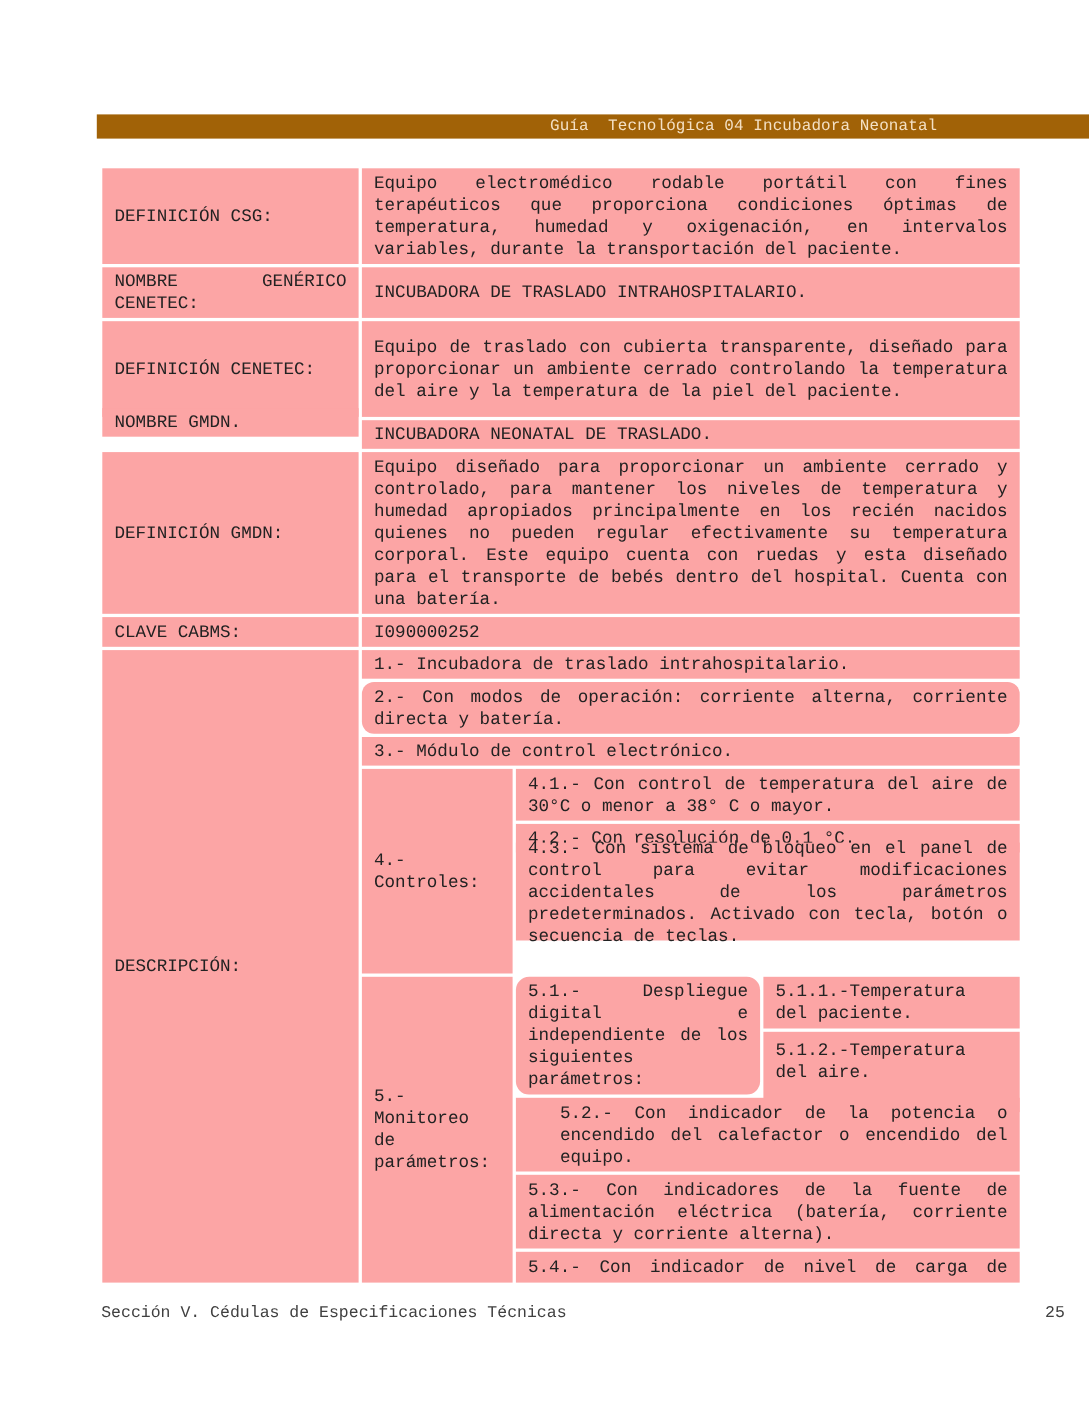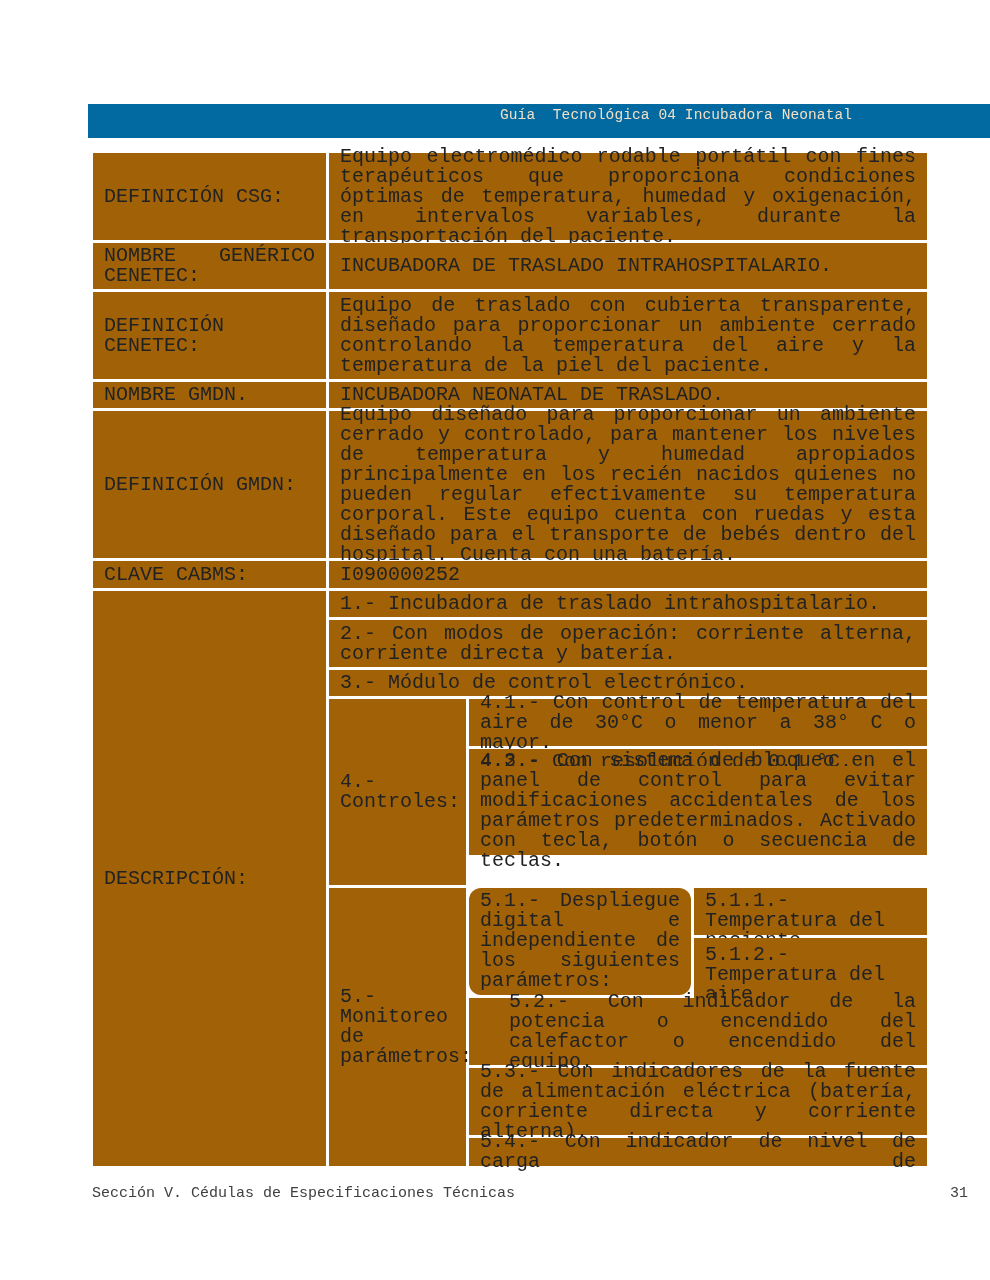"Guía Tecnológica 04 Incubadora Neonatal" .header-bar { background: #0369a1 -> #a16207; height: 34px -> 22px }
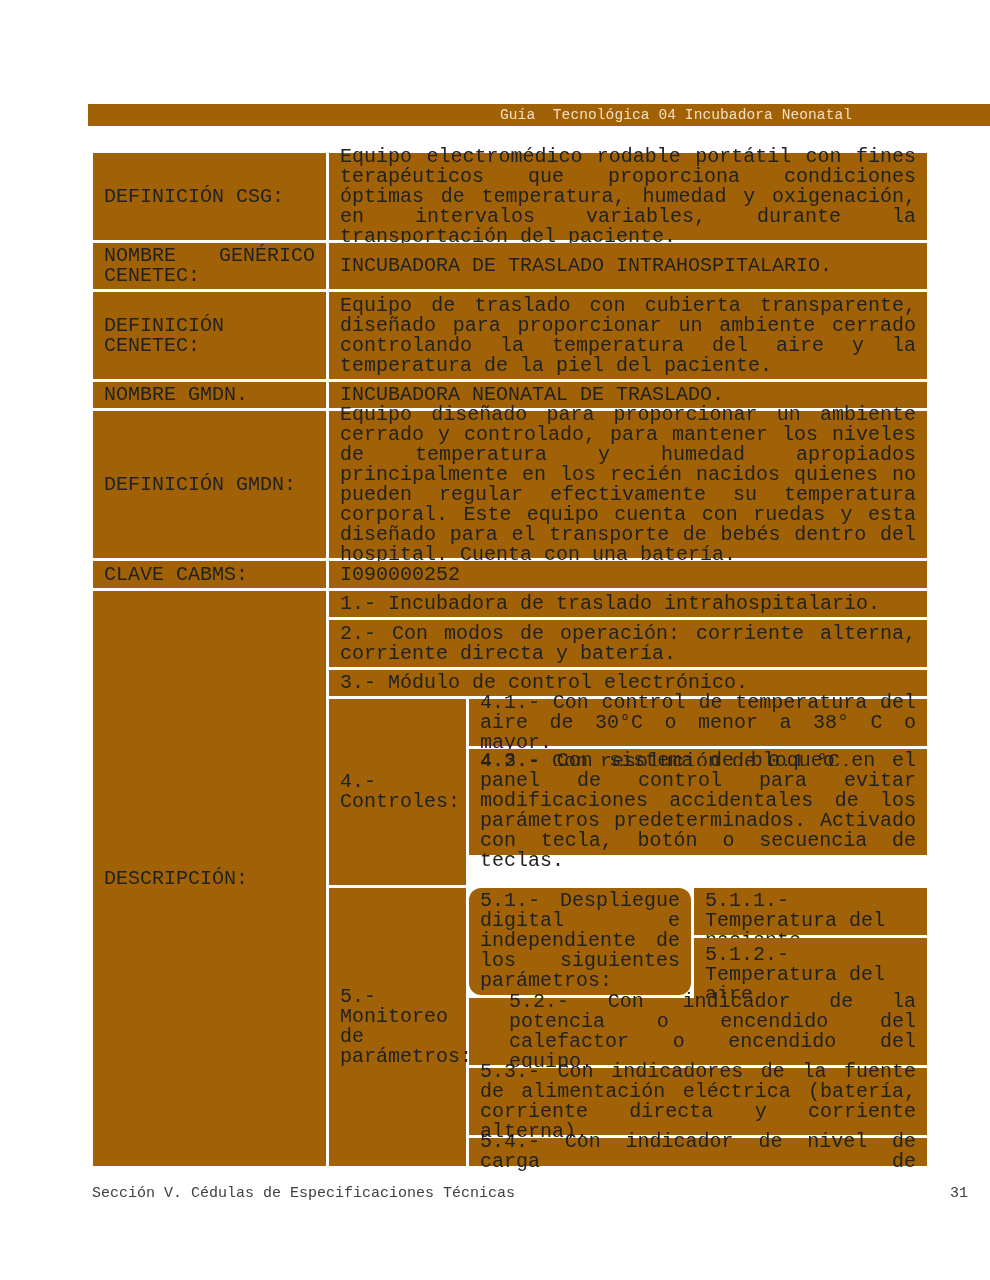"Equipo electromédico rodable portátil" .cell { background: #a16207 -> #fca5a5; font-size: 20px -> 16px }
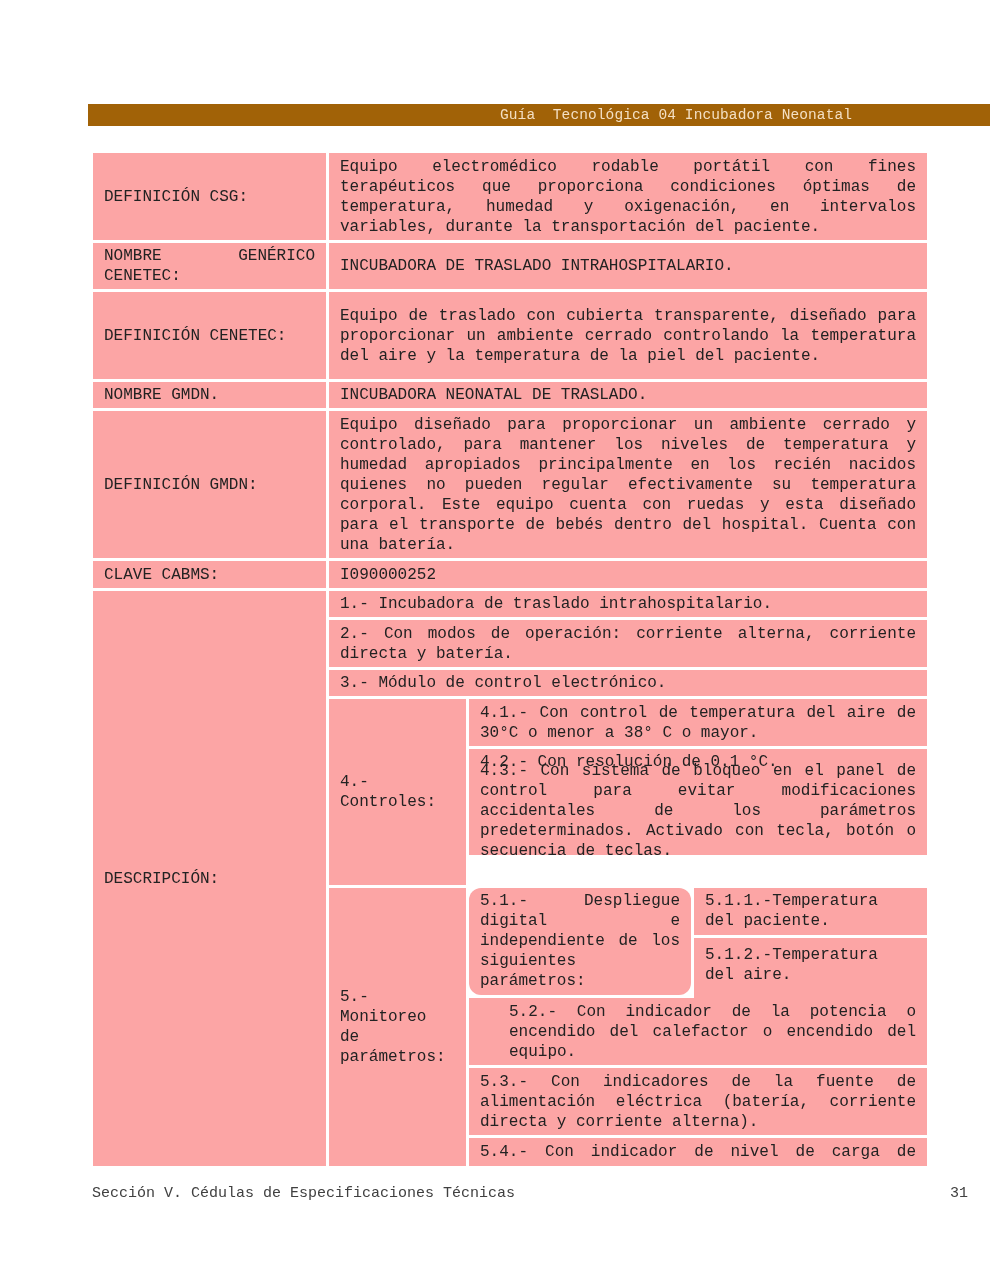"NOMBRE GMDN." div.cell { top: 382px -> 371px }
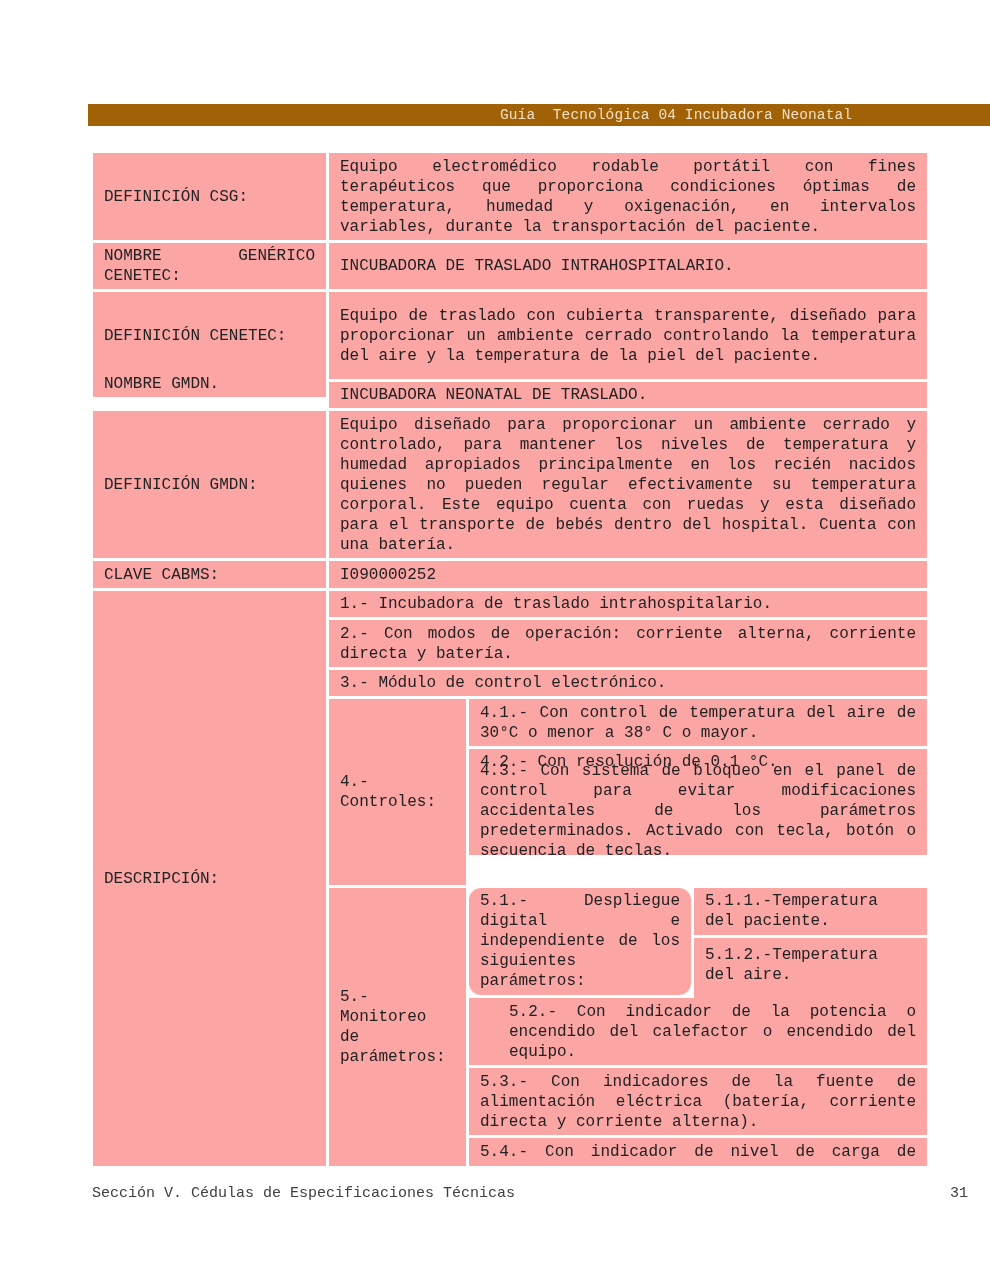"2.- Con modos de operación:" div.cell { border-radius: none -> 11px }
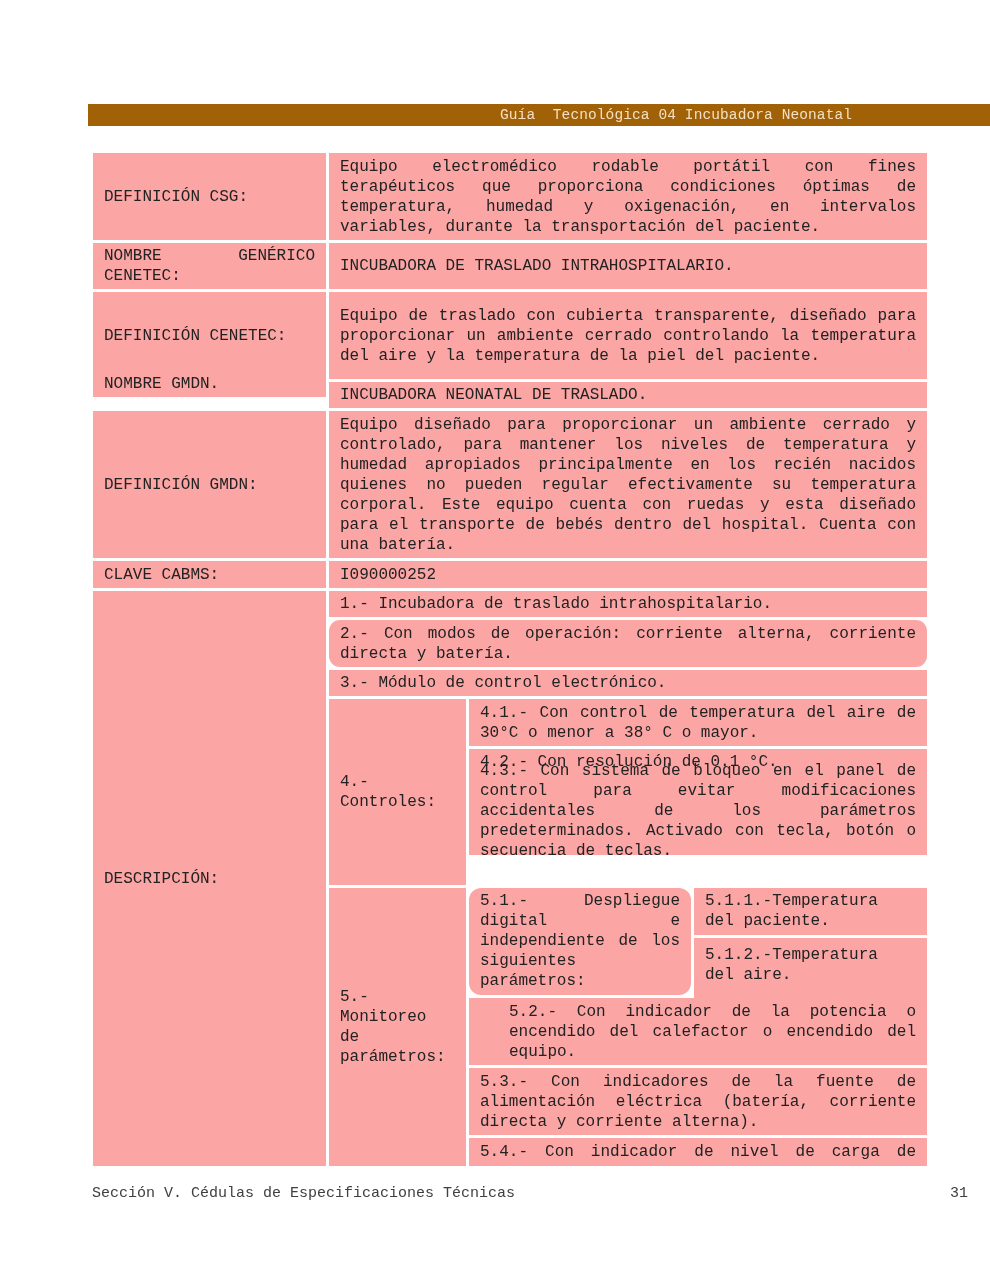"31" span.footer { text: 31 -> 25 }
